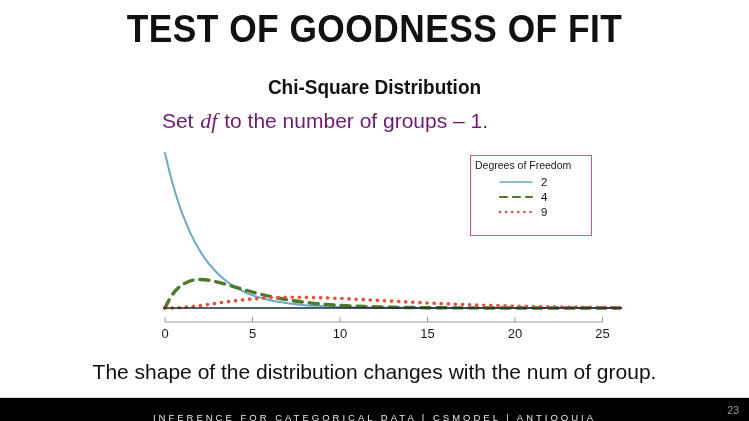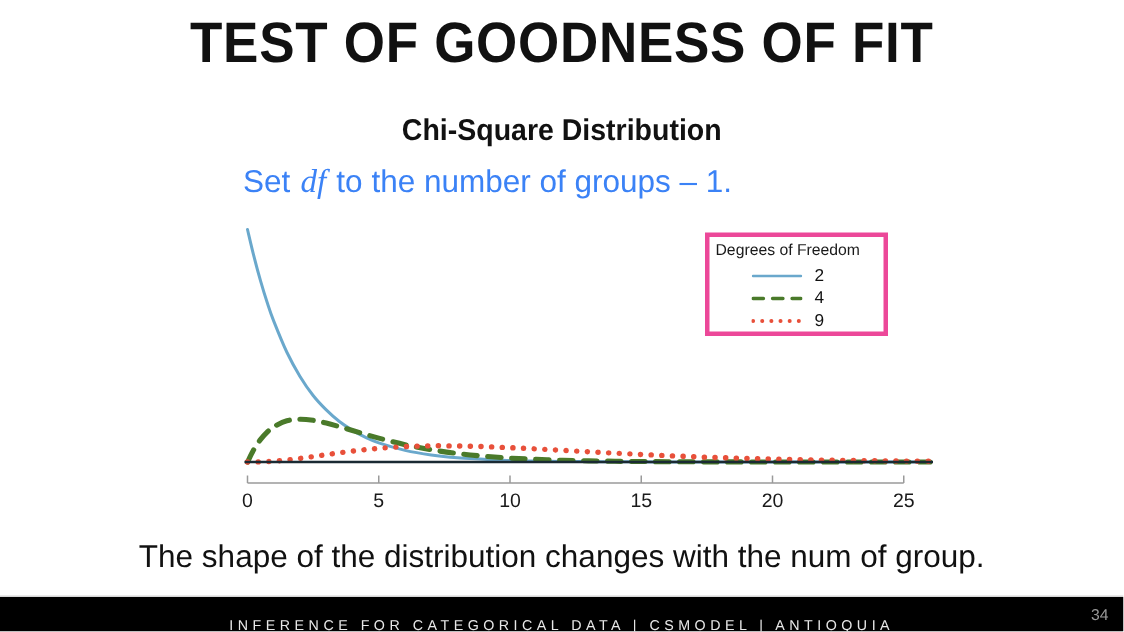"Set df to the number" #slide-instruction { color: #3b82f6 -> #701a75 }
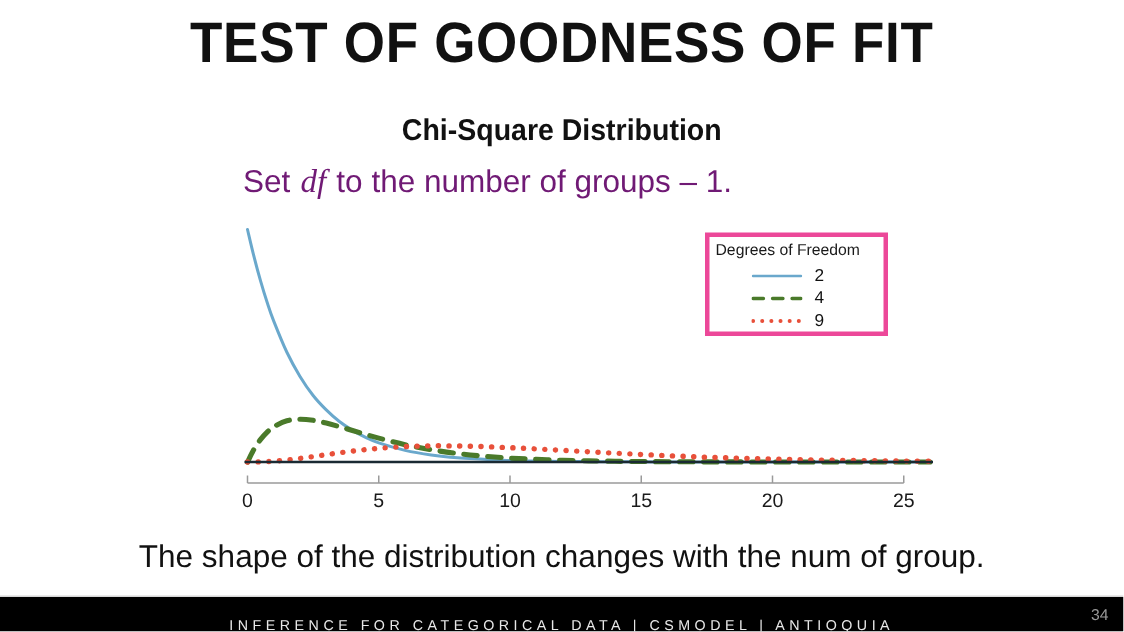"Degrees of Freedom" #chart-legend { border: 3px solid #ec4899 -> 1px solid #ec4899; padding: 2px 0 0 0 -> 2px 0 16px 0 }
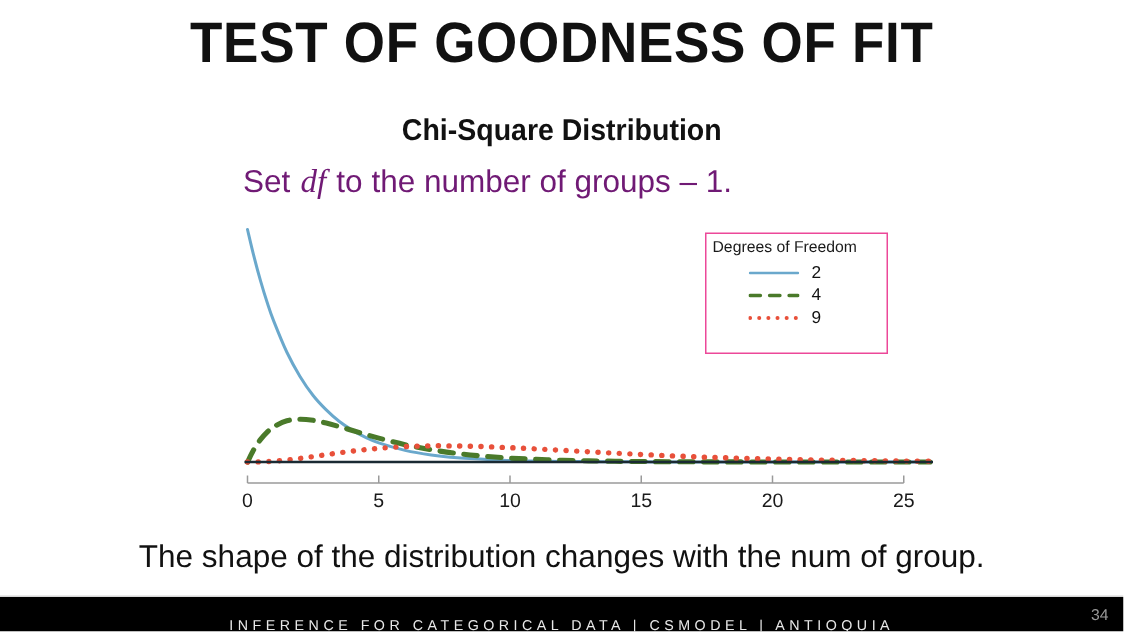"34" span { text: 34 -> 23 }
